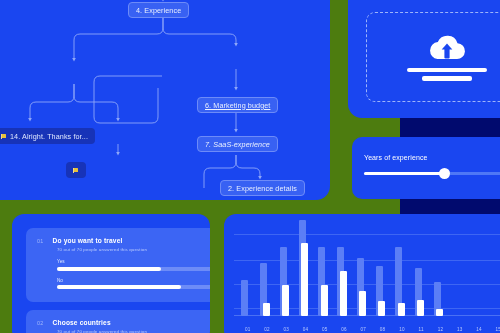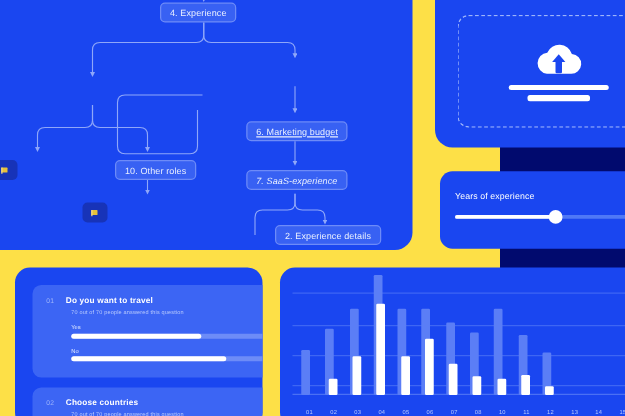"4. Experience" #stage { background: #fde047 -> #4d7c0f }
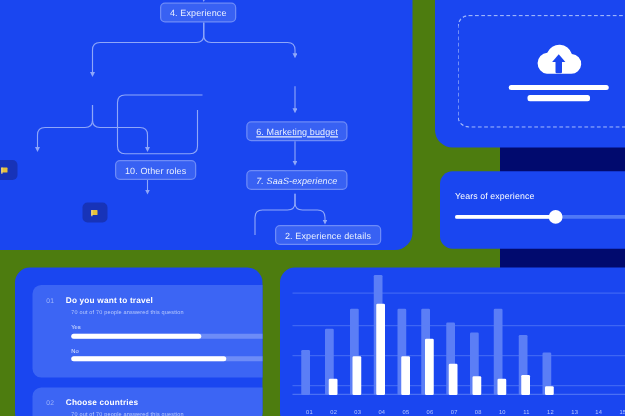"14. Alright. Thanks for..." span { html: none -> <span>14. Alright. Thanks for...</span> }
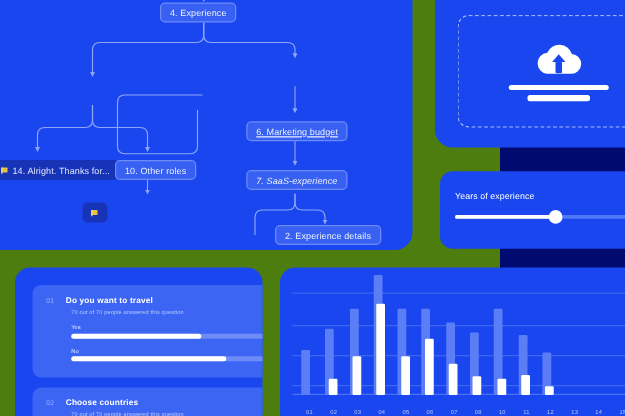"10. Other roles" div.node { html: <div> <span>10. Other roles</span> </div> -> none }
